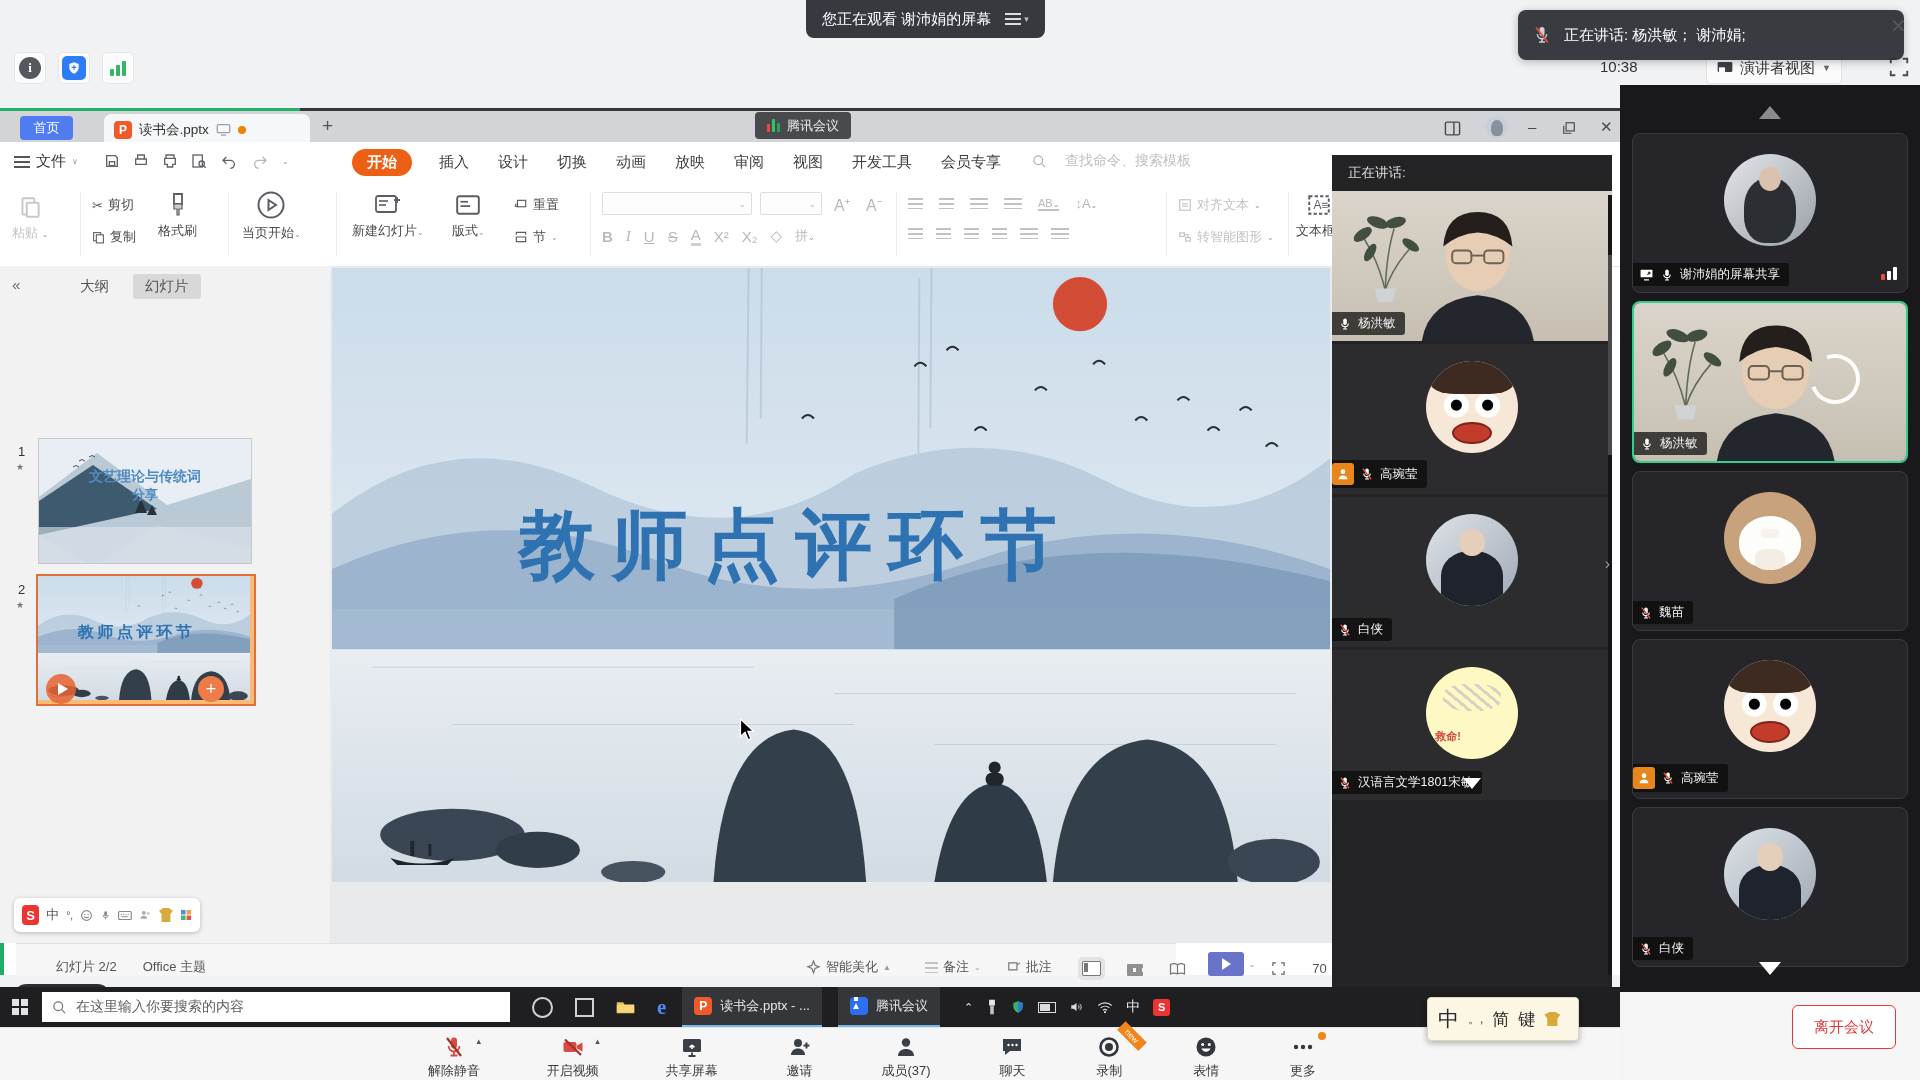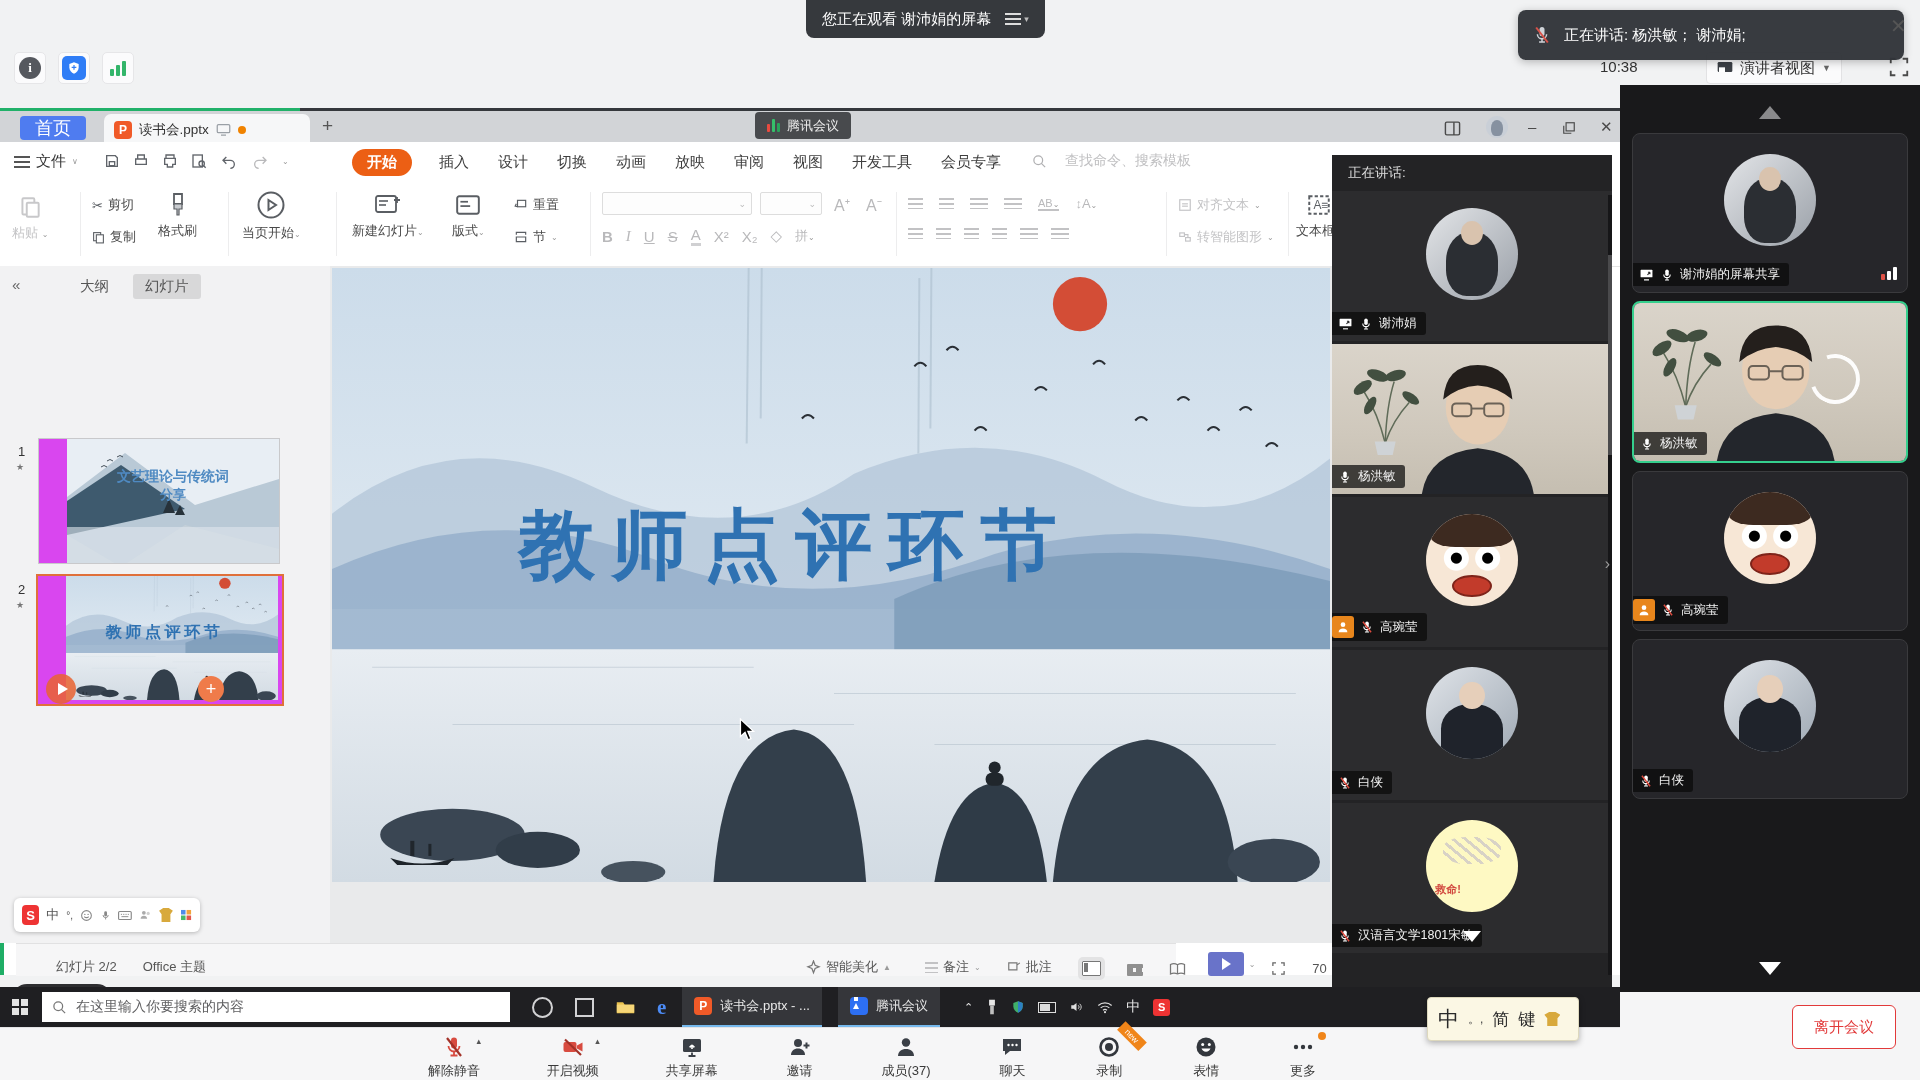"首页" .home-tab { font-size: 18px -> 13px; width: 66px -> 53px }
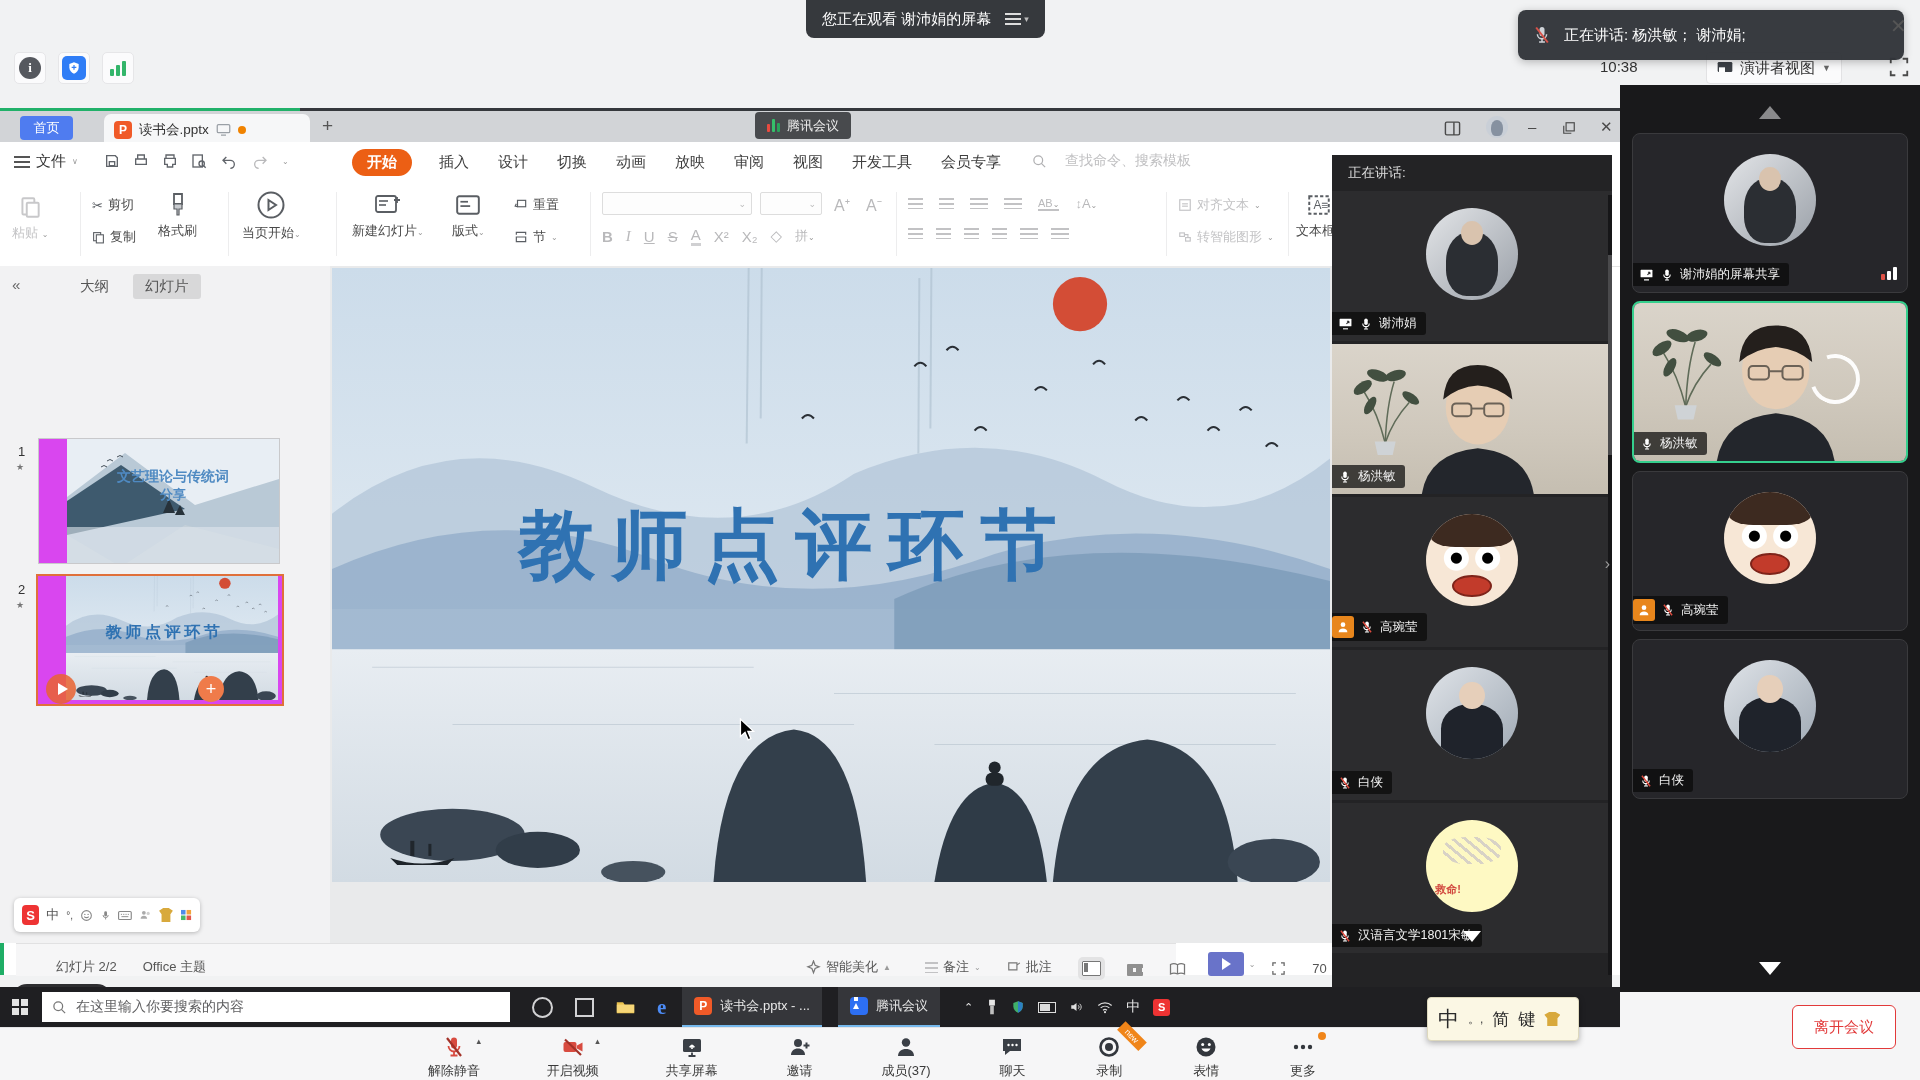"谢沛娟" div.tile { html: <div> <div></div> <div> <svg> <rect></rect> <path></path> <path></path> </svg> <svg> <rect></rect> <path></path> <path></path> <line></line> </svg> <span>谢沛娟</span> </div> </div> -> none }
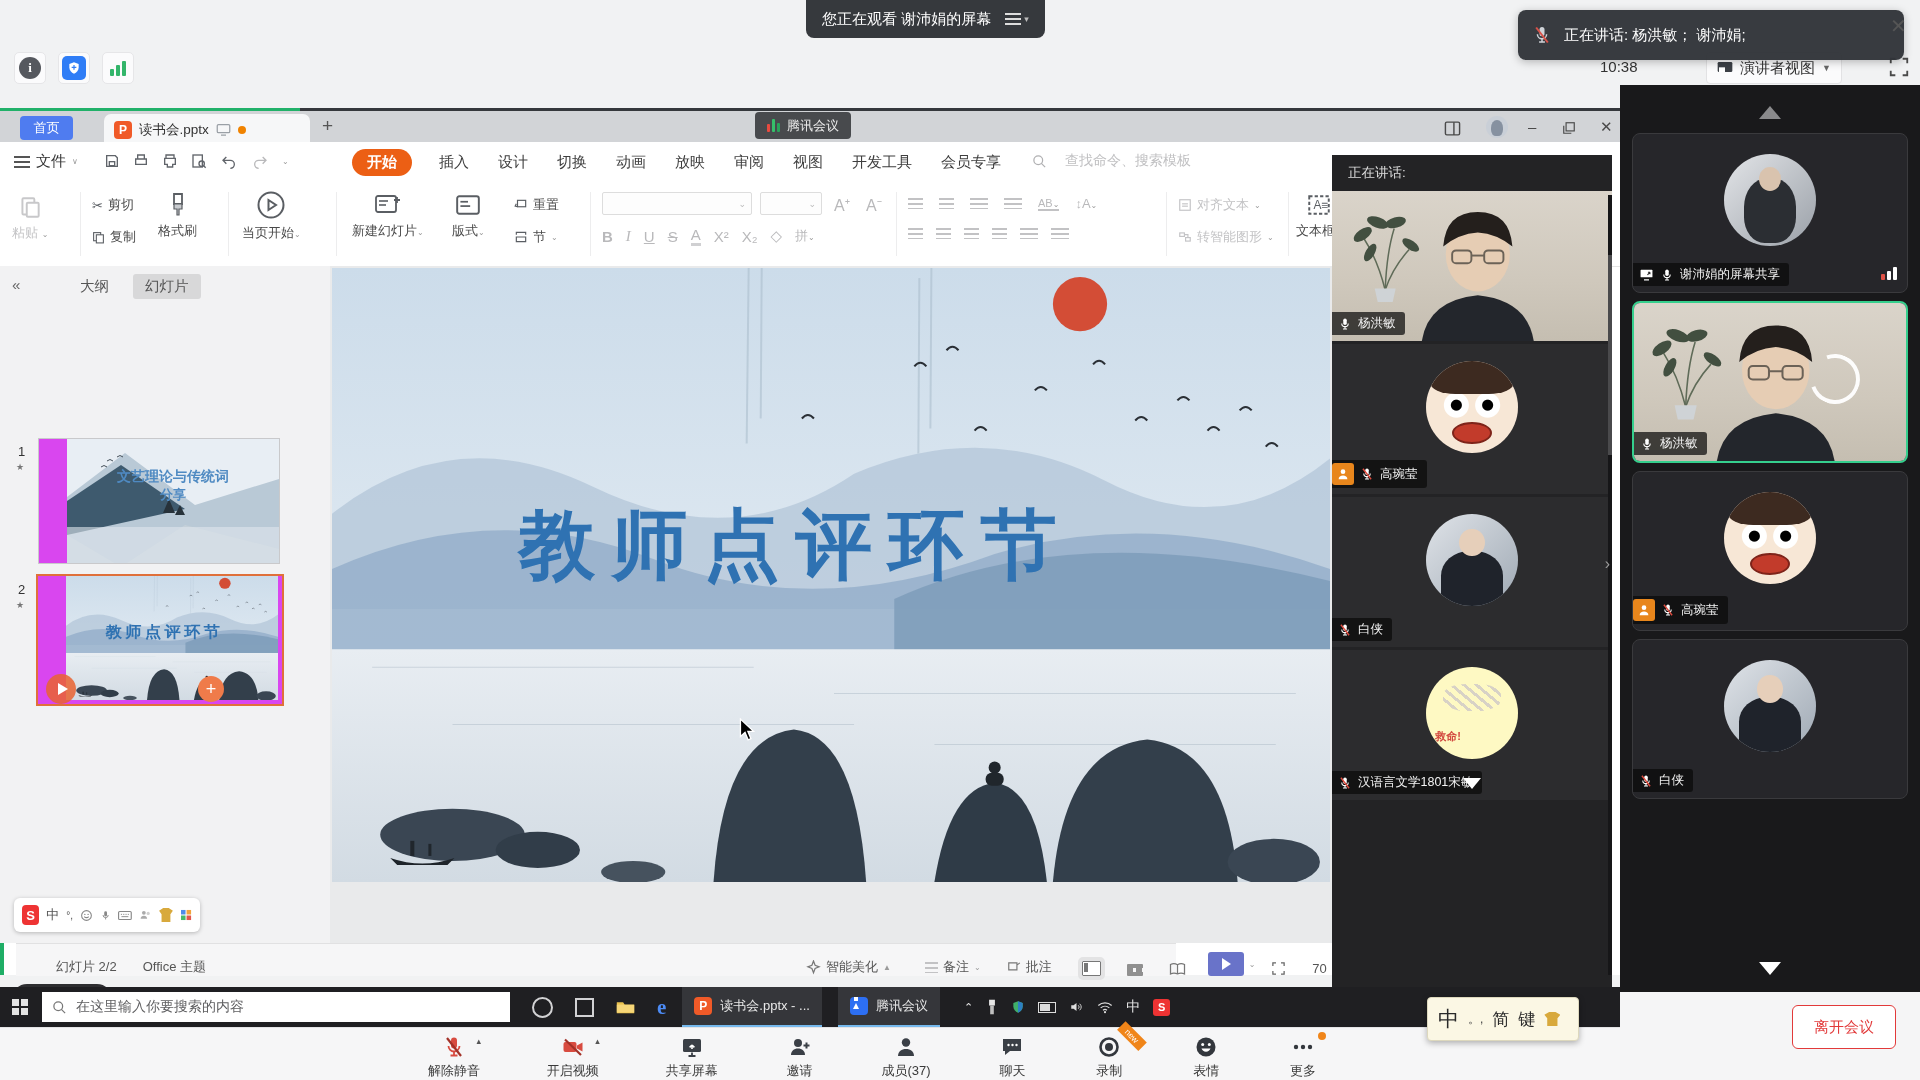"文艺理论与传统词" .thumb { background: #d946ef -> #fdba74; padding-left: 28px -> none }
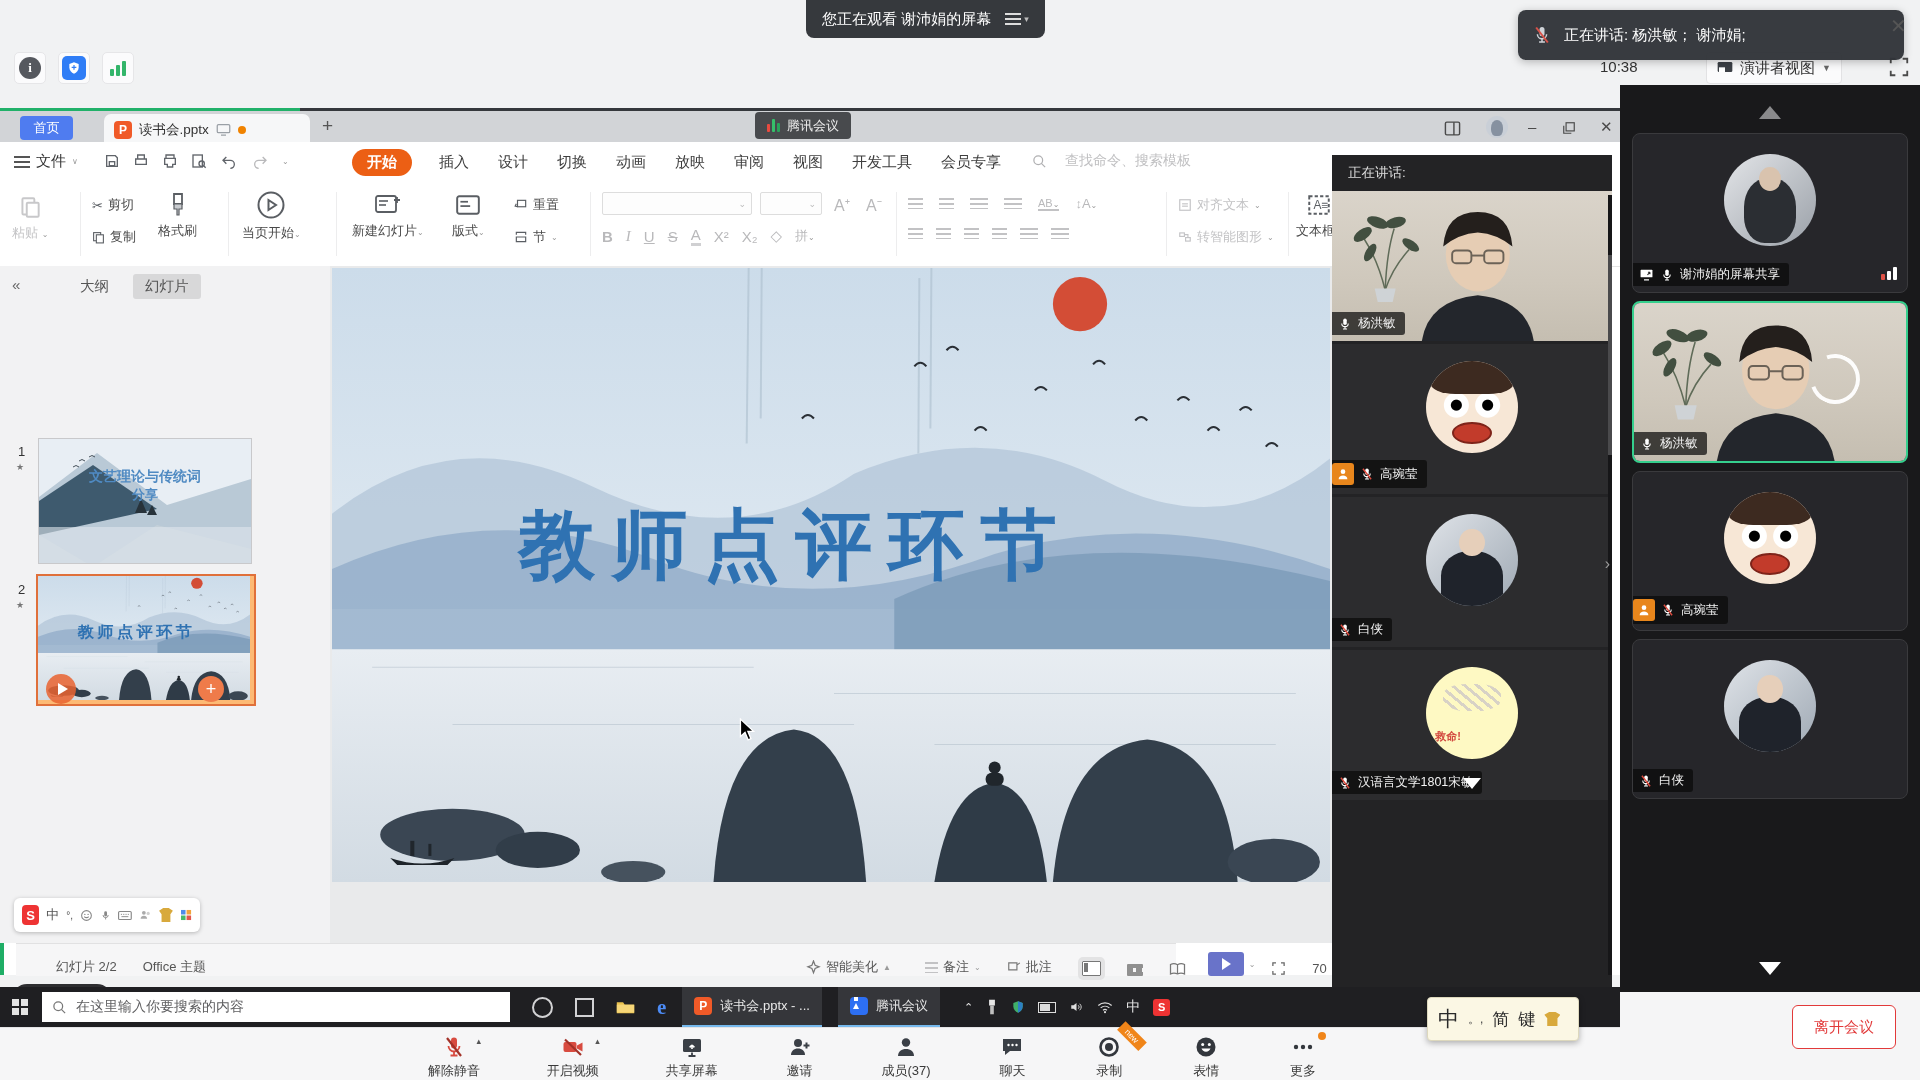"魏苗" div.tile { html: none -> <div> <div></div> <div> <svg> <rect></rect> <path></path> <path></path> <line></line> </svg> <span>魏苗</span> </div> </div> }
